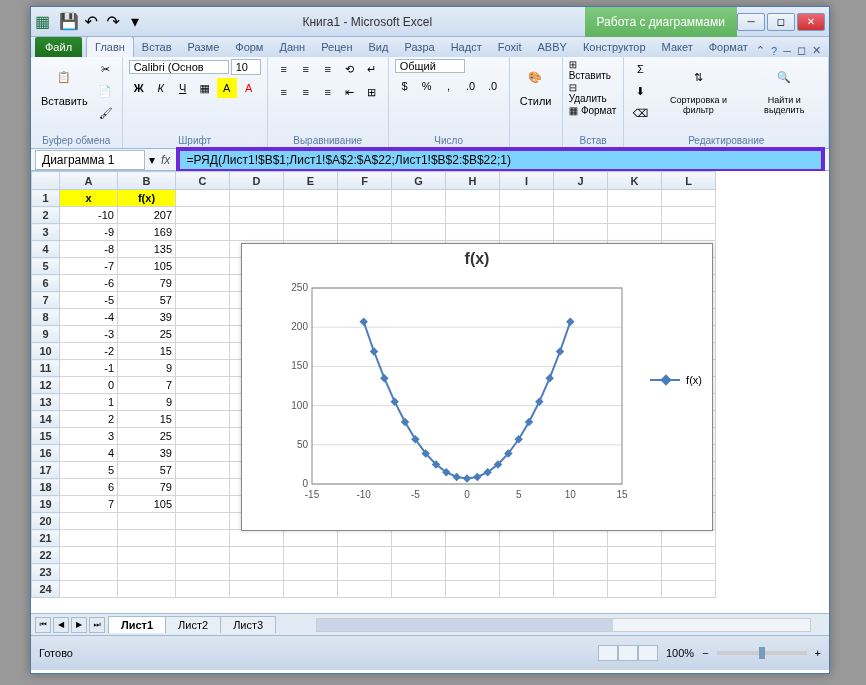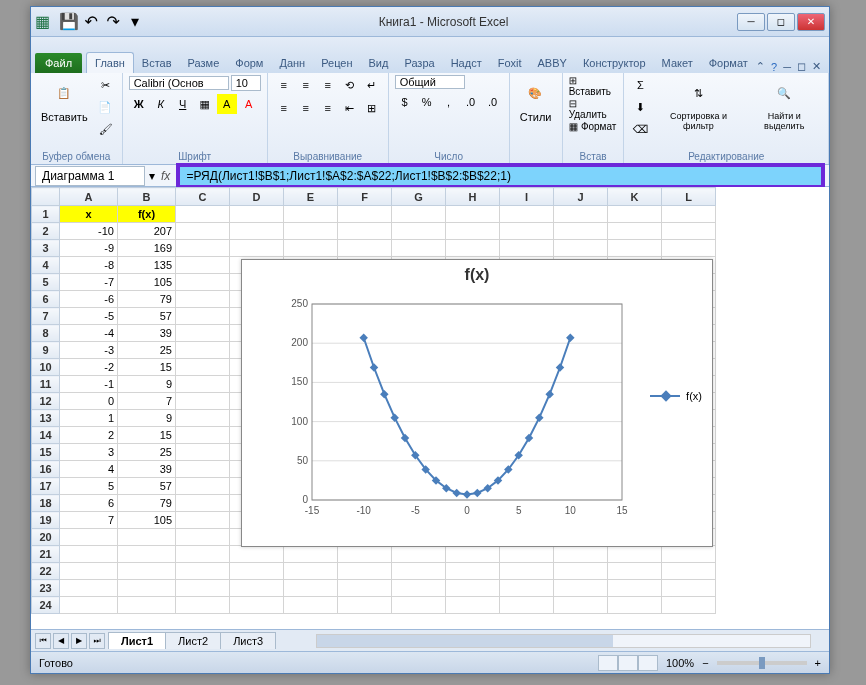"Работа с диаграммами" div.chart-context { html: none -> <div>Работа с диаграммами</div> }
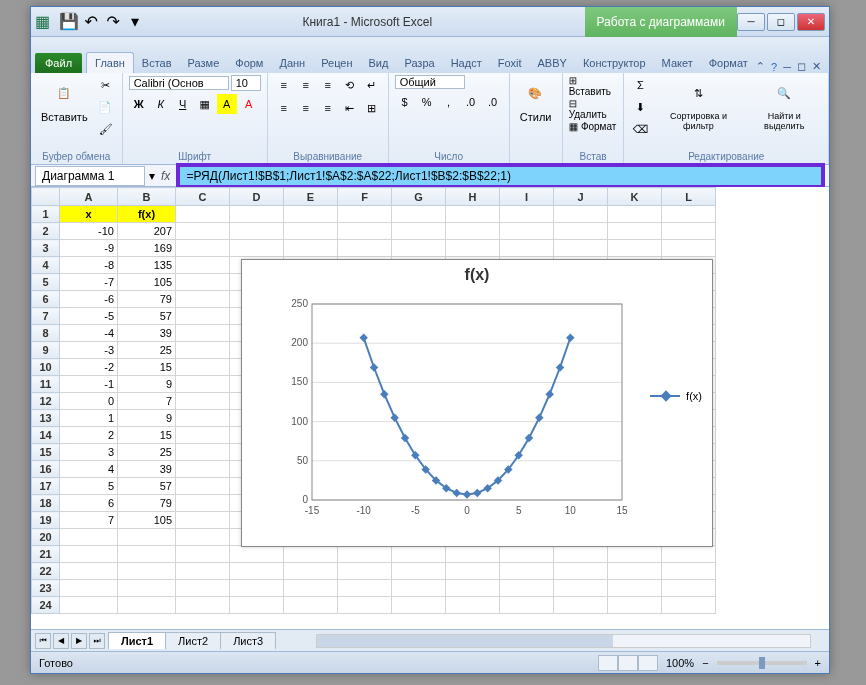"Файл" .ribbon-tabs { height: 36px -> 20px }
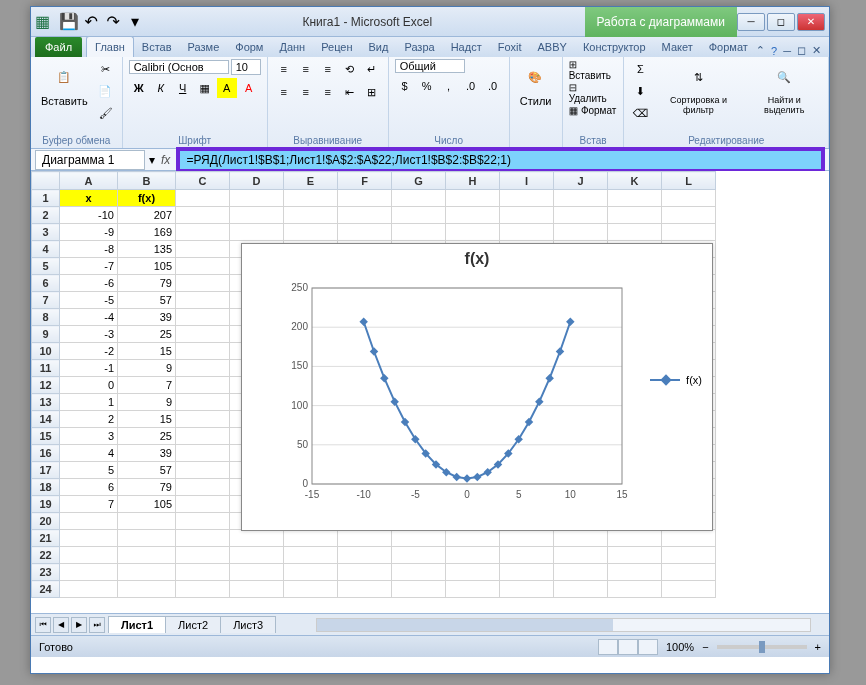"Готово" .statusbar { height: 22px -> 35px }
